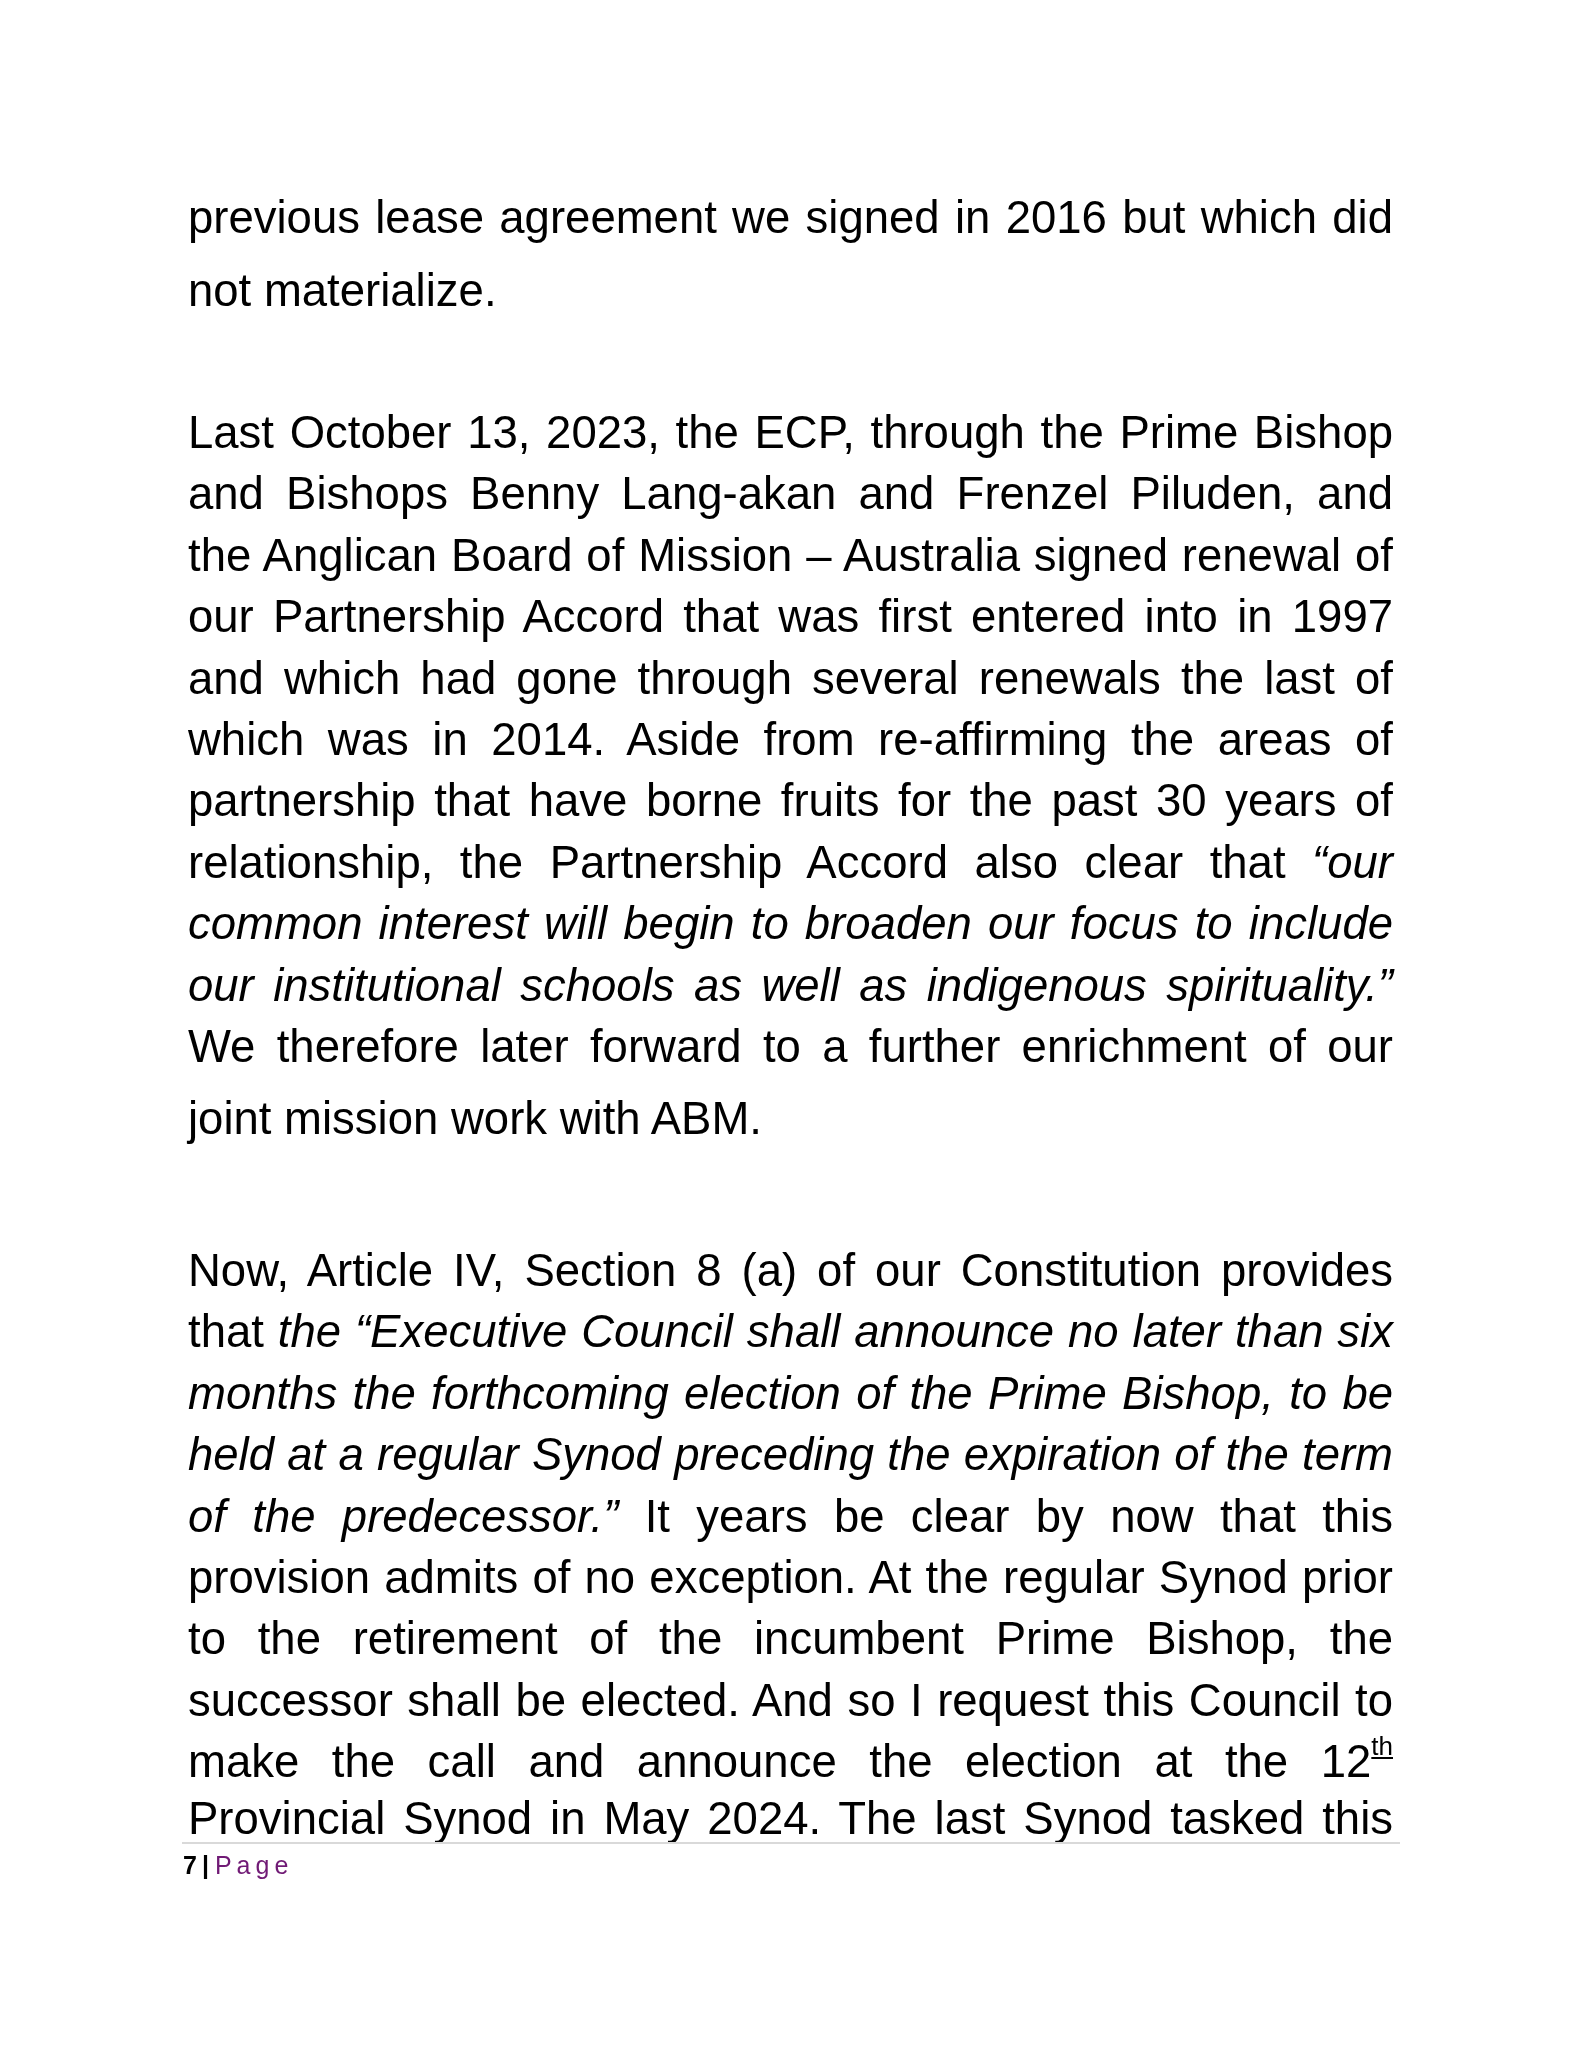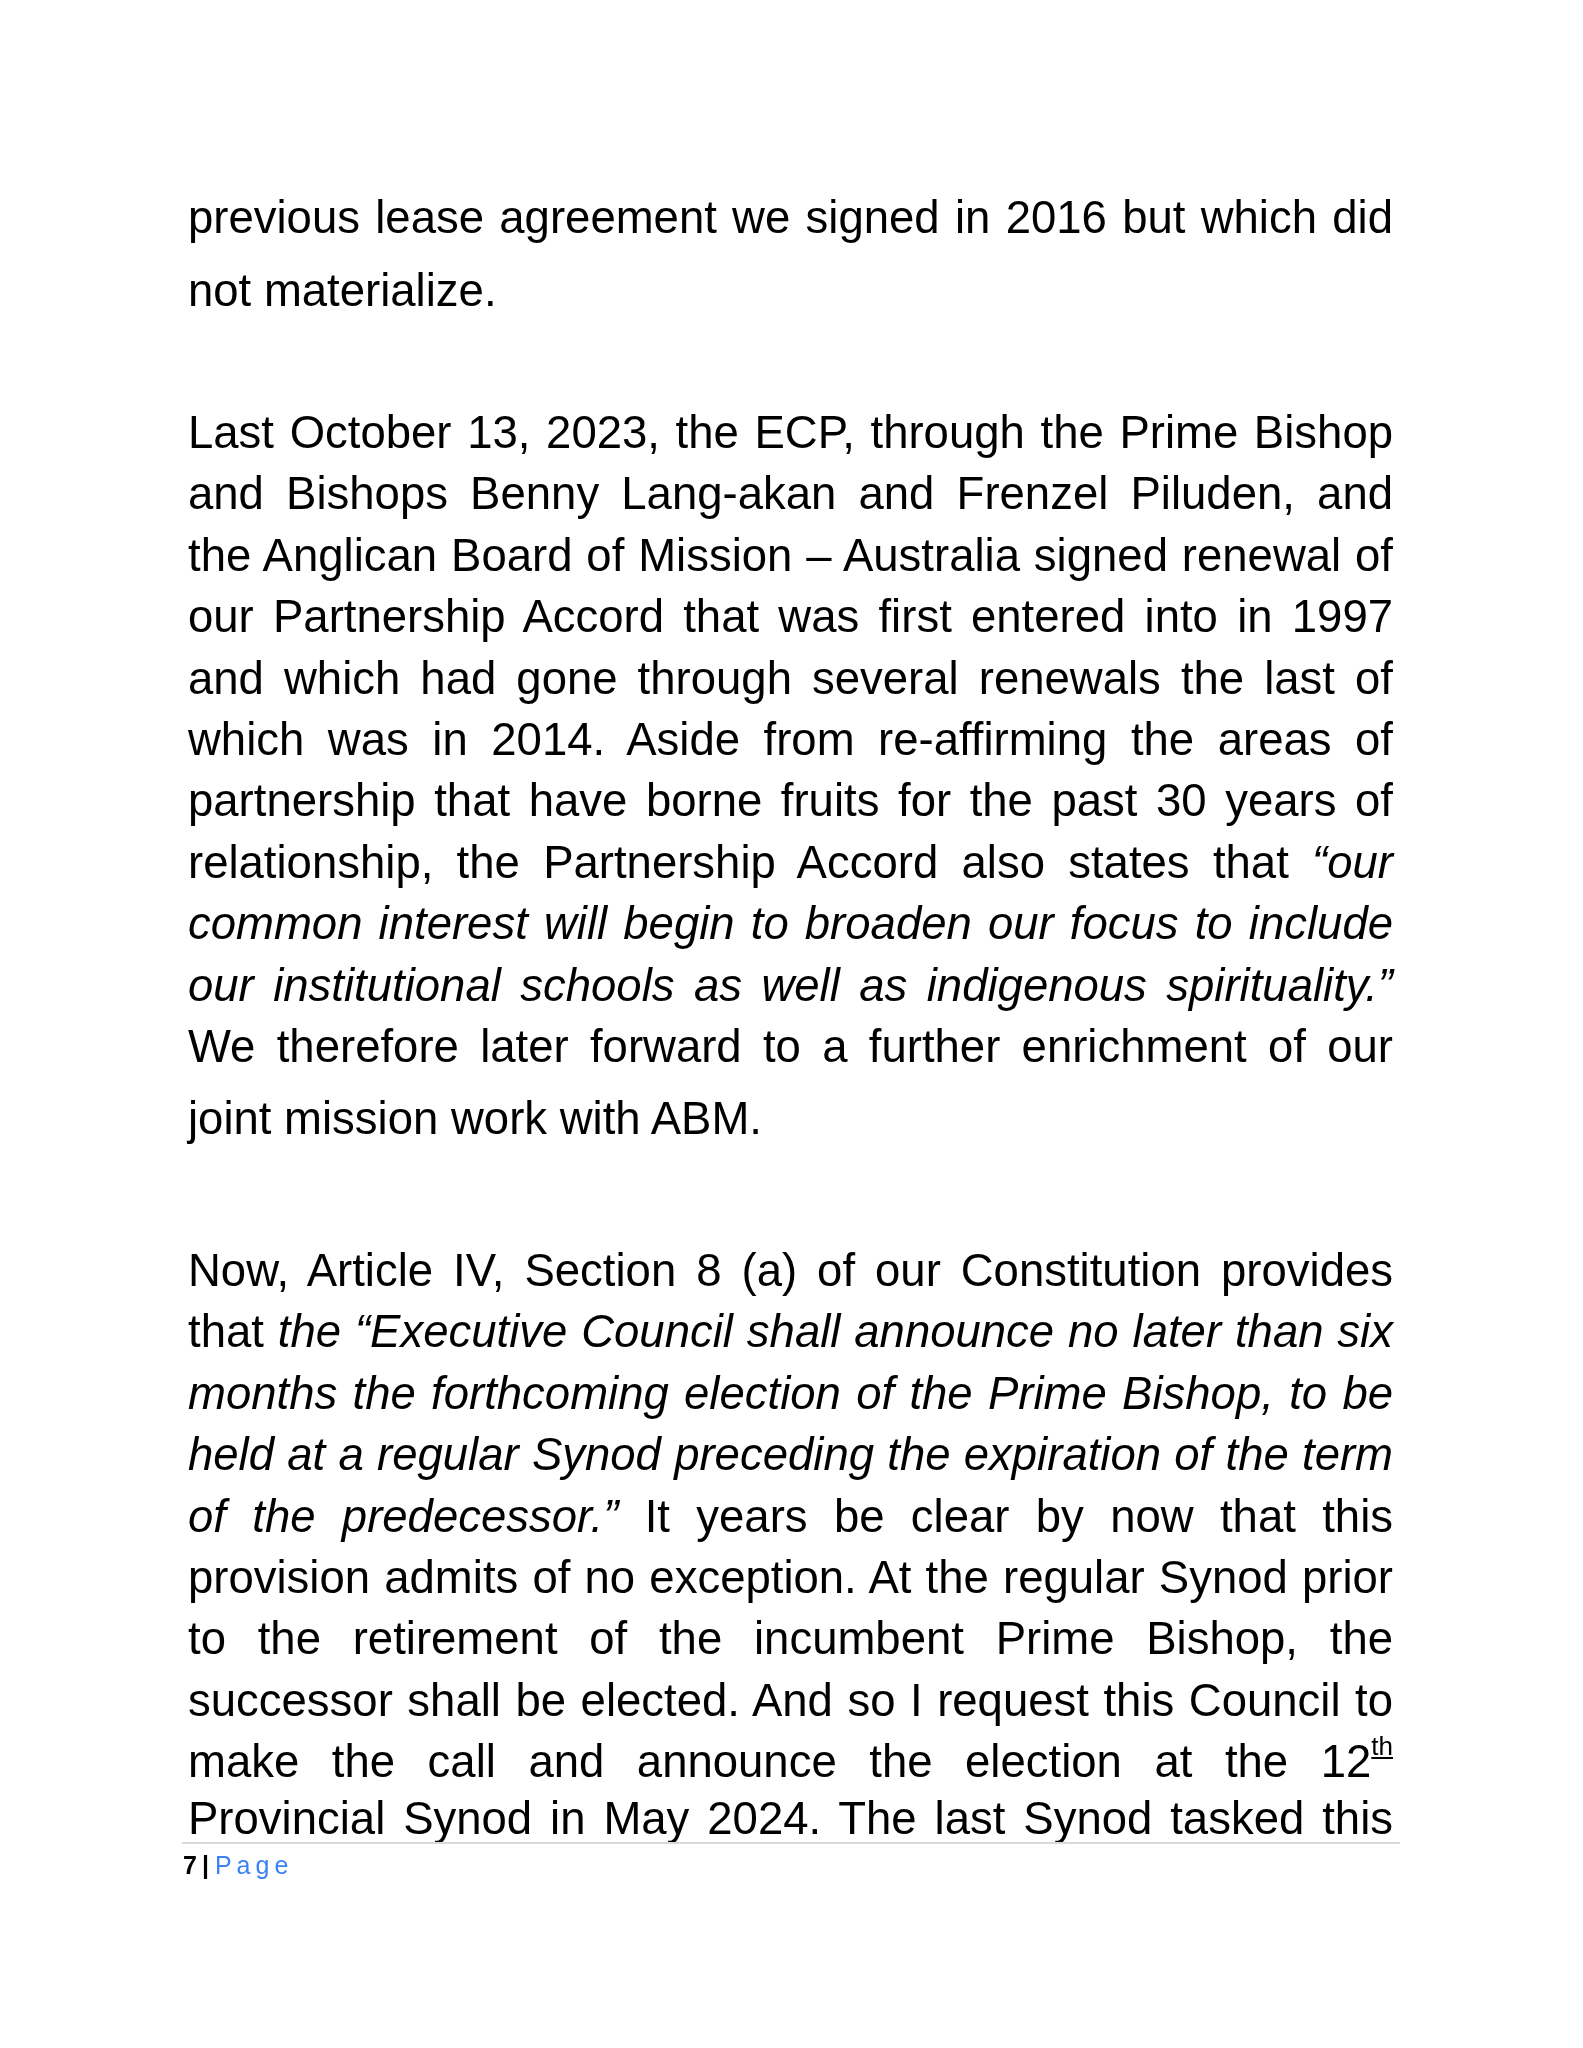"relationship, the Partnership Accord" span { text: states -> clear }
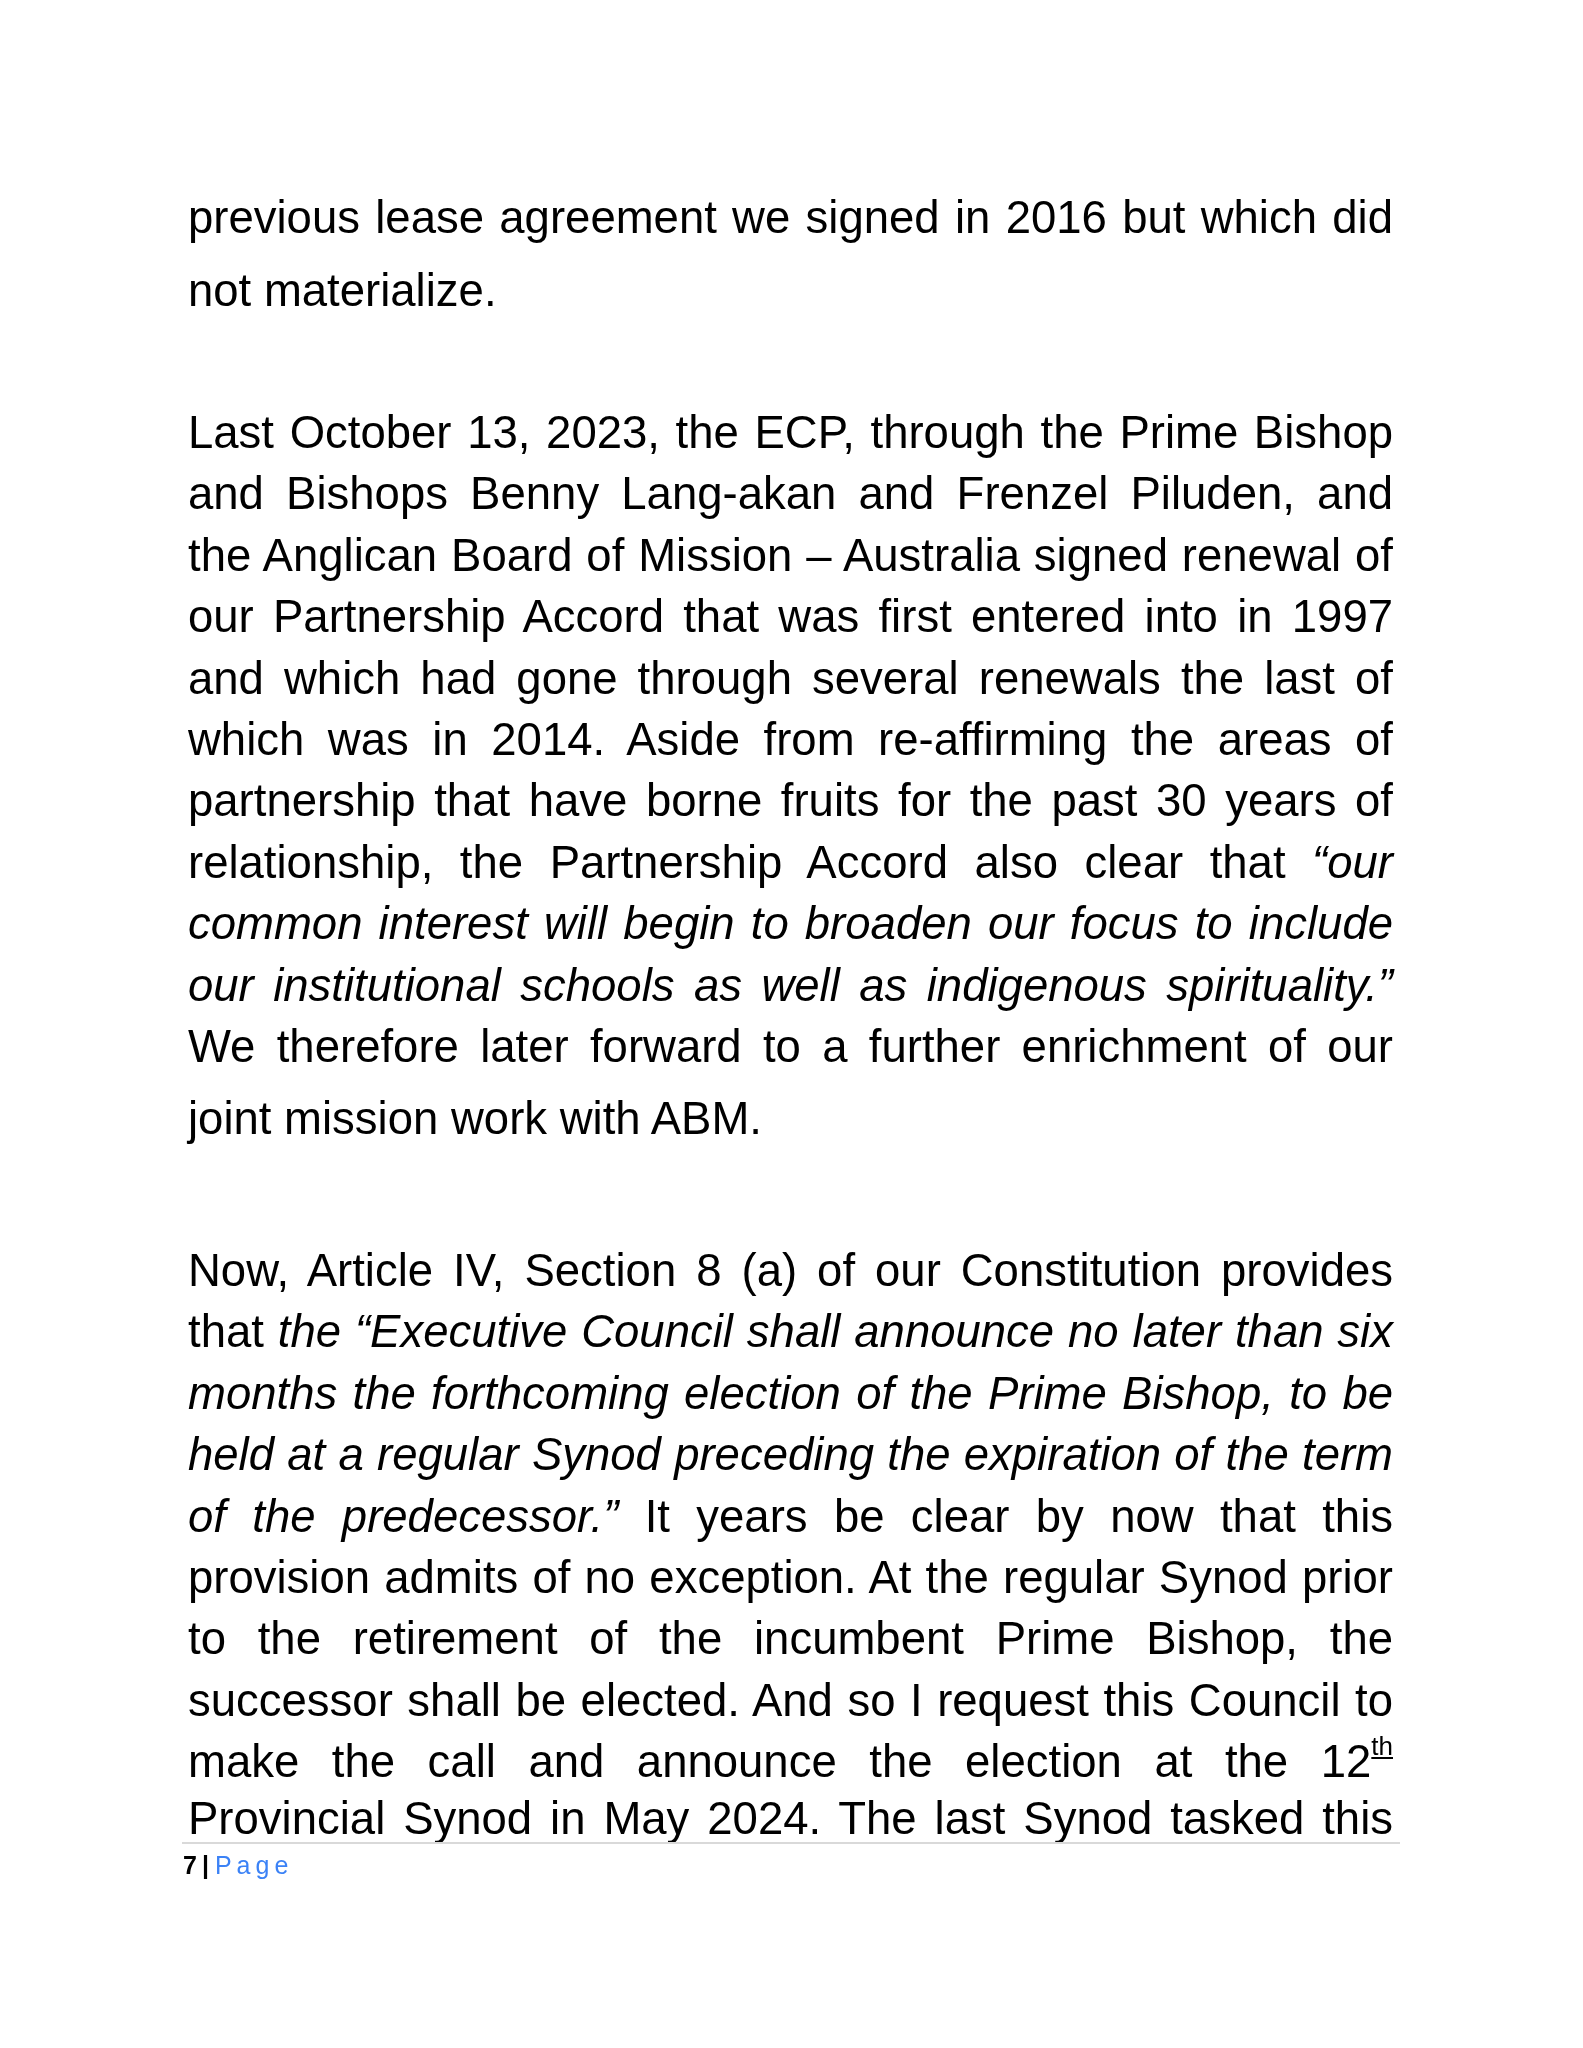"Page" .footer .pg { color: #3b82f6 -> #701a75 }
